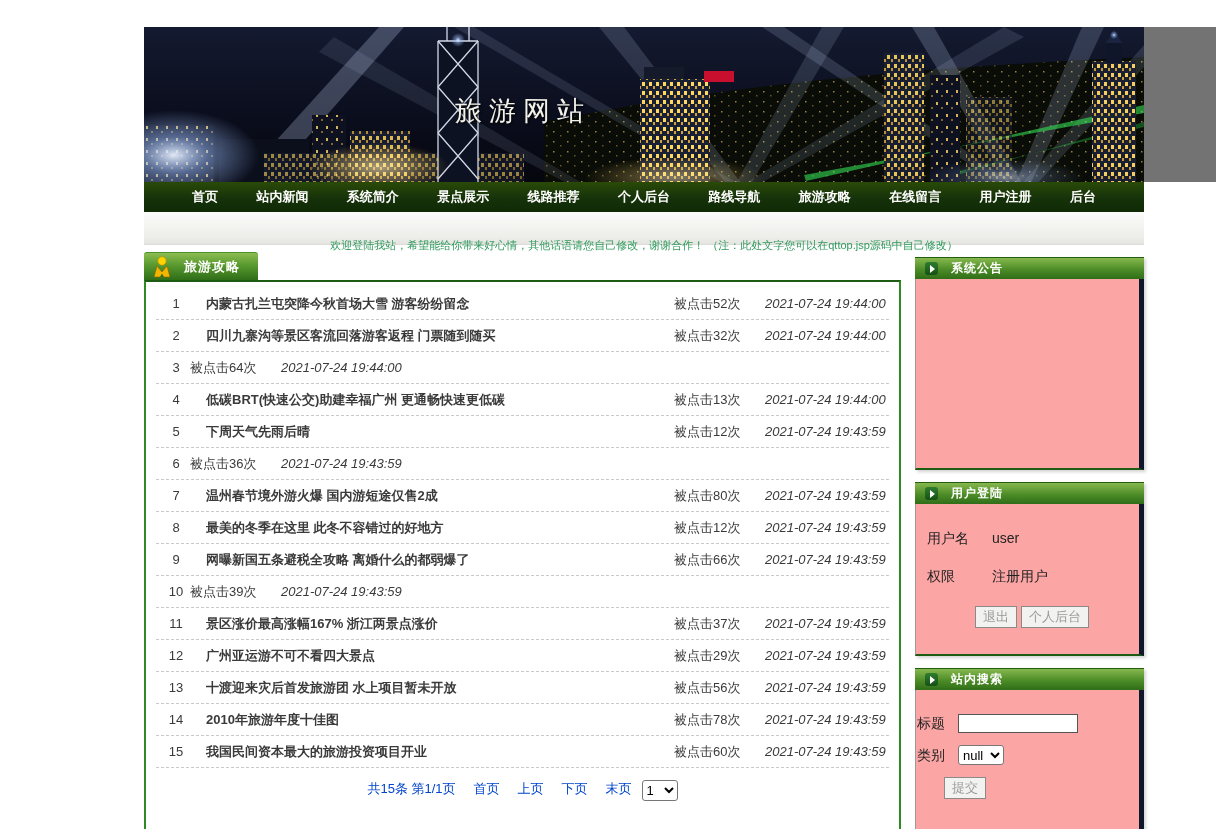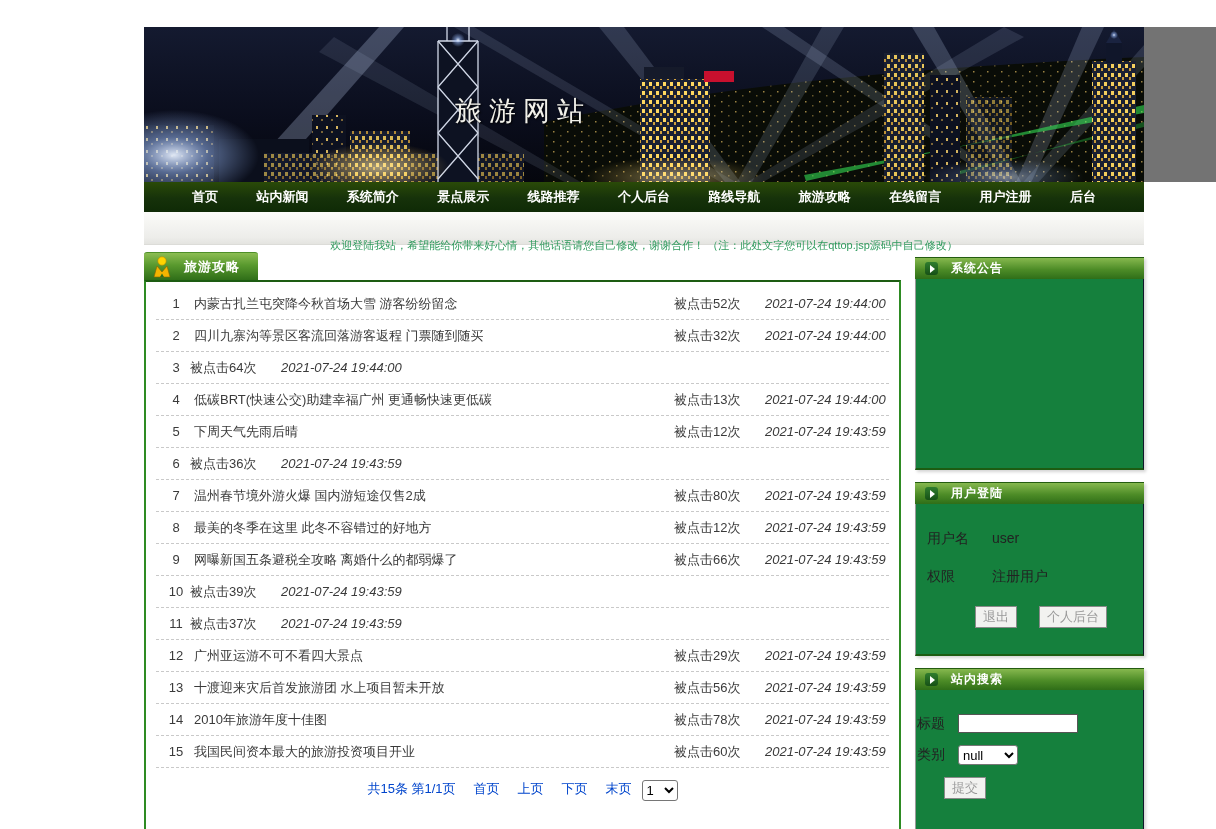"内蒙古扎兰屯突降今秋首场大雪 游客纷纷留念" .news-title { font-weight: none -> bold; margin-left: 4px -> 16px }
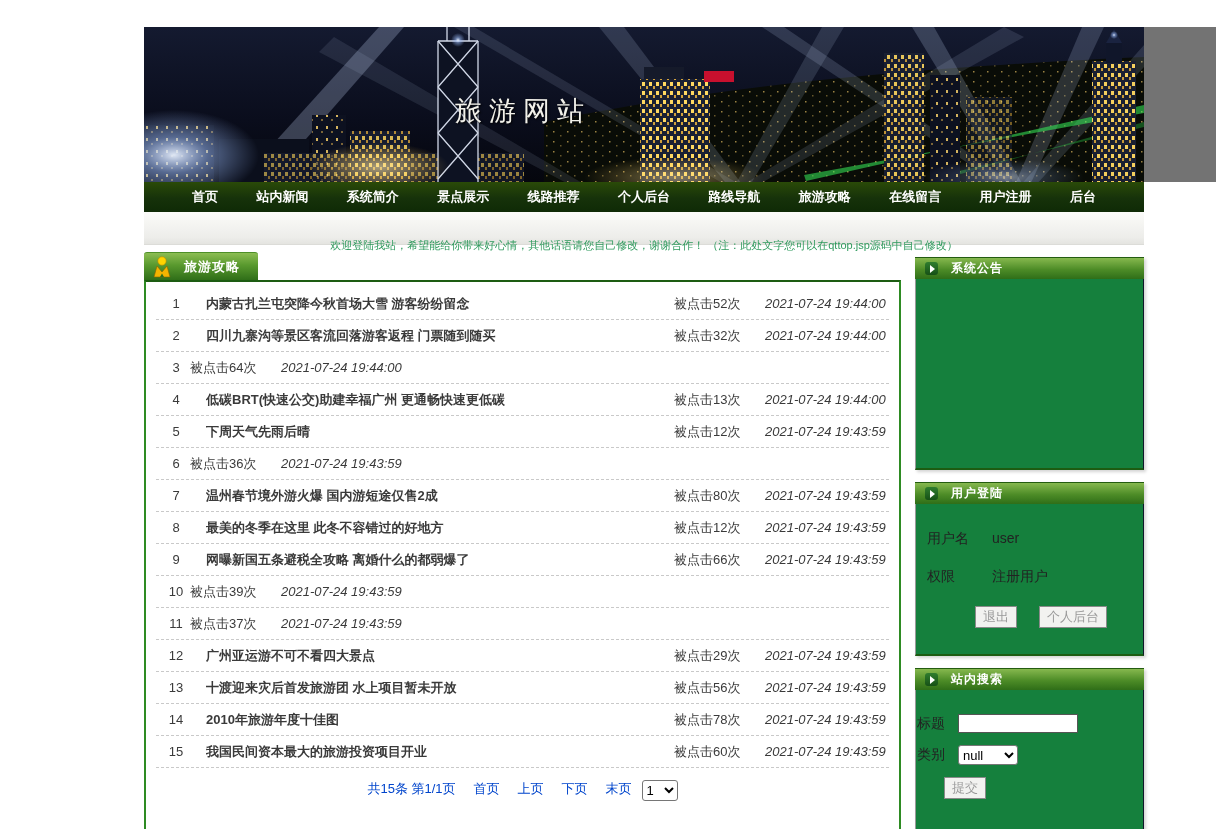"用户名" .panel-bd { background: #15803d -> #fca5a5; border-right: 1px solid #0f172a -> 5px solid #0f172a }
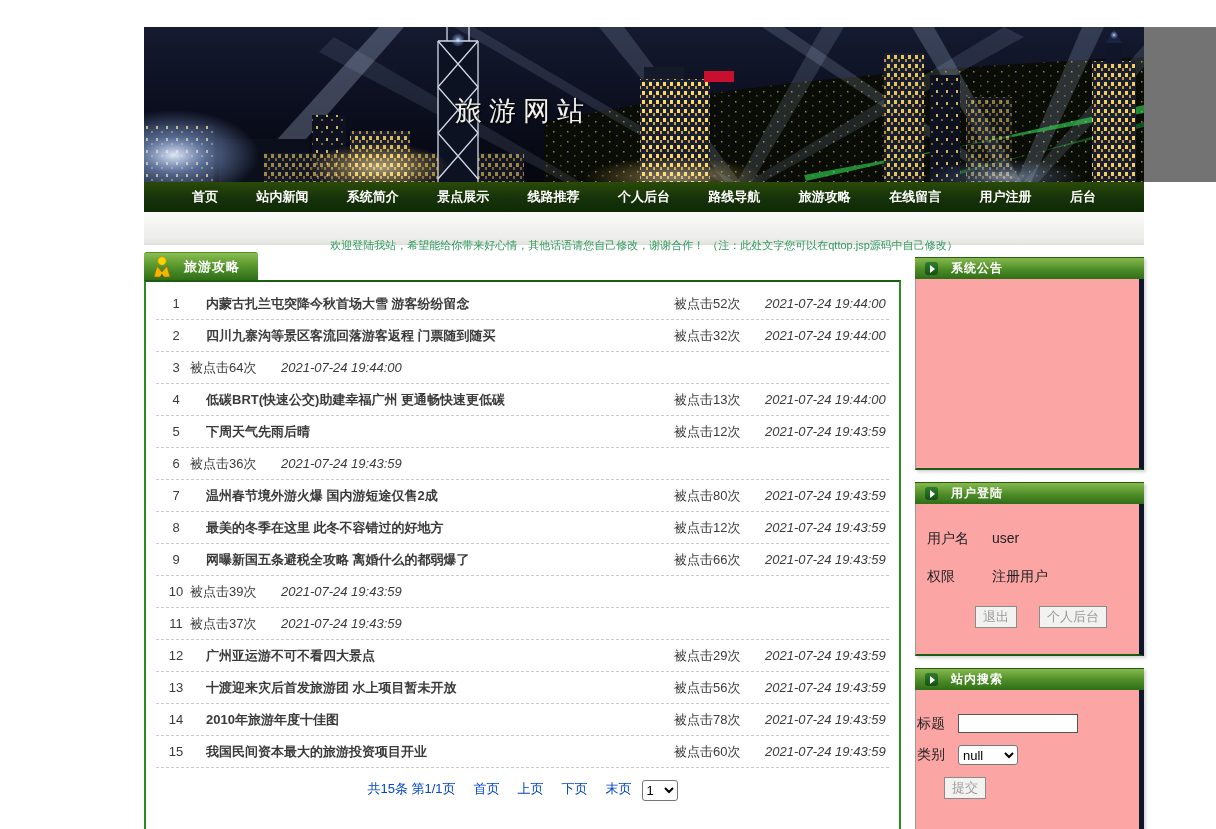"景区涨价最高涨幅167% 浙江两景点涨价" span.news-title { html: none -> <span>景区涨价最高涨幅167% 浙江两景点涨价</span> }
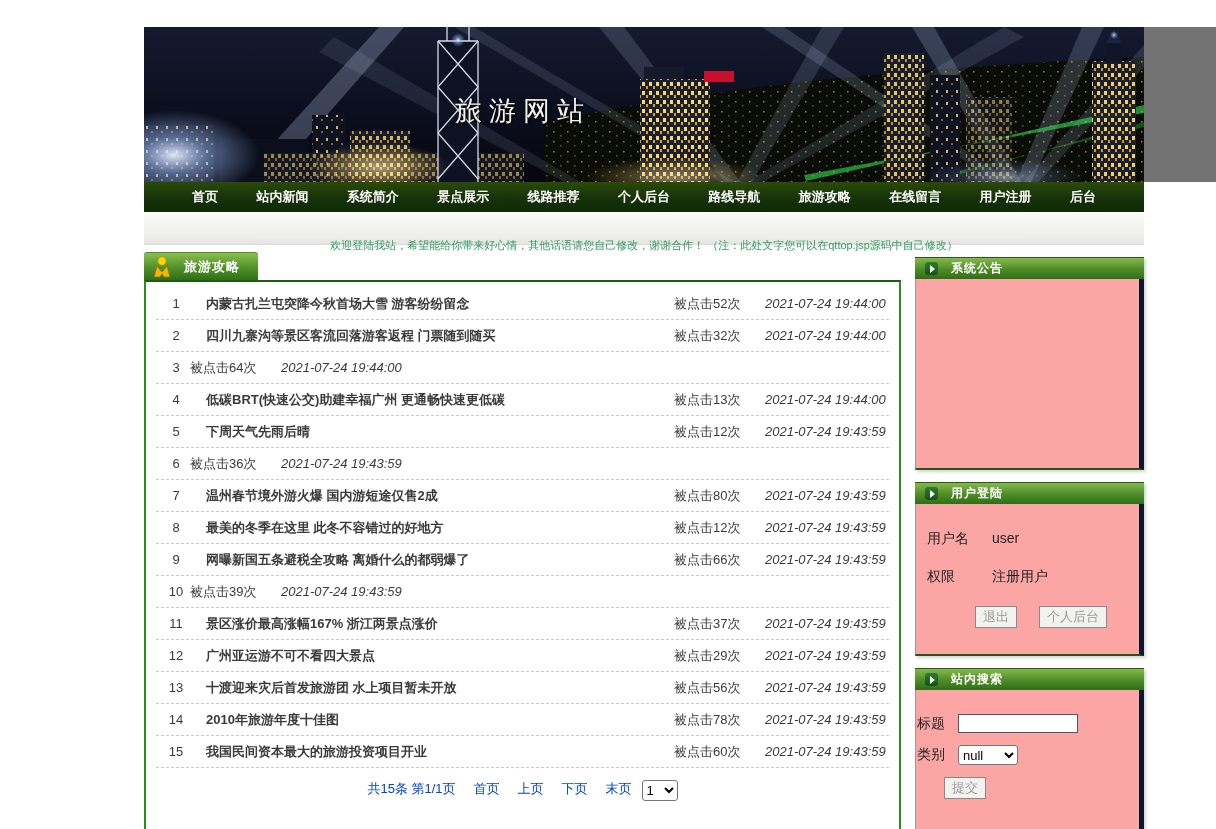"退出" .login-btns { gap: 22px -> 4px }
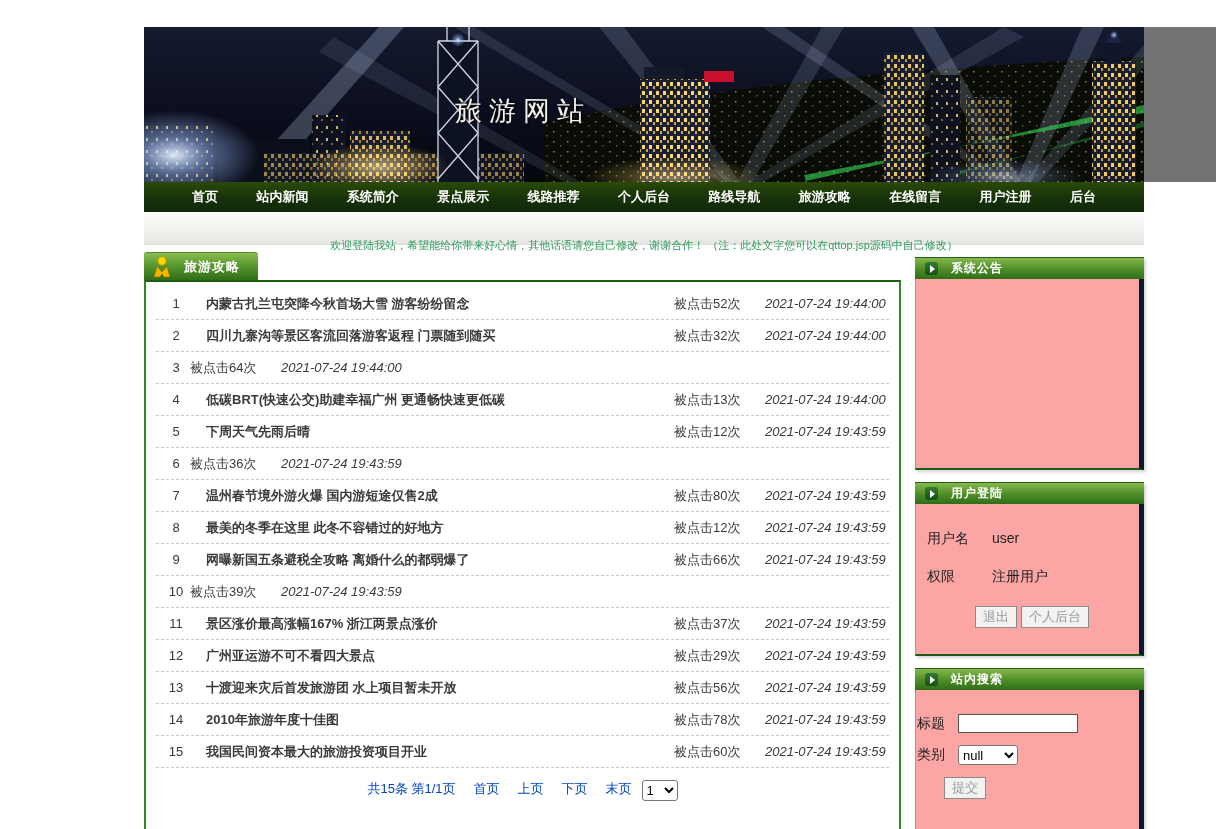"标题" .search-row { align-items: center -> flex-end }
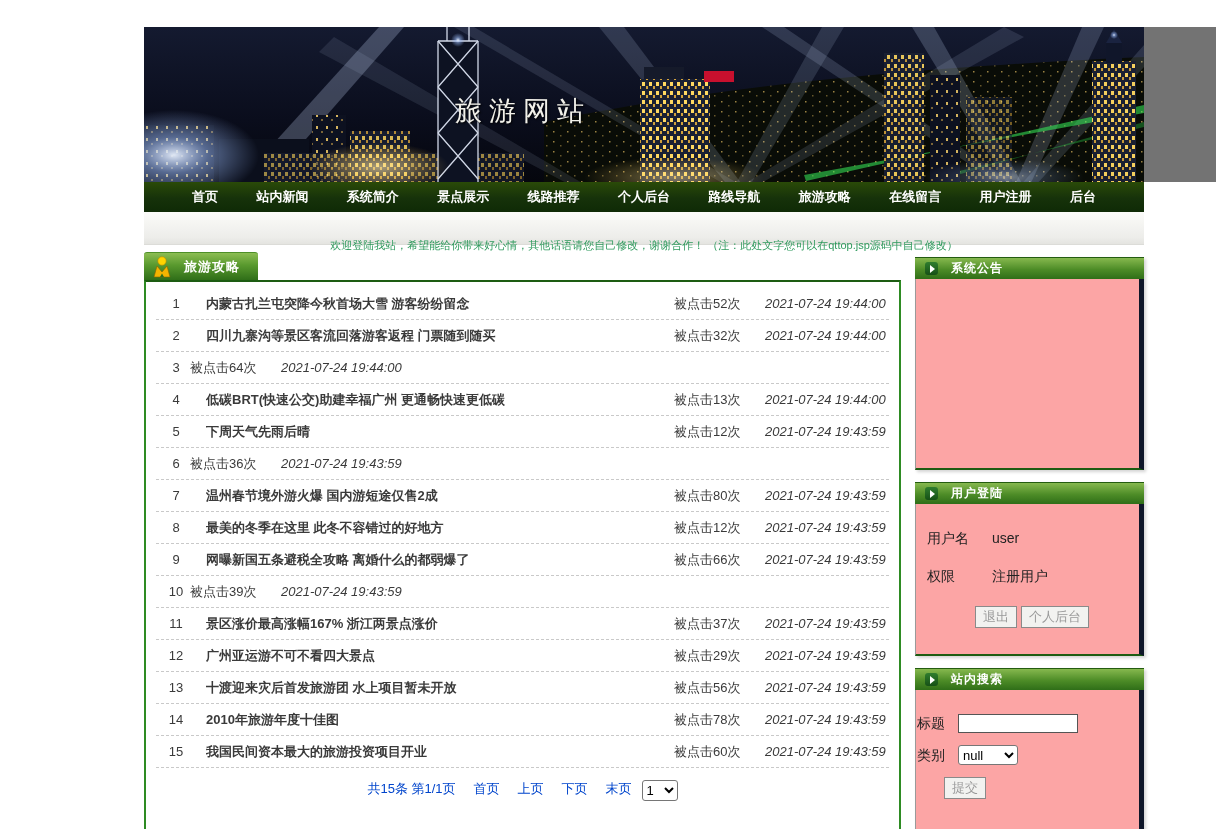"null" .search-row select { width: 60px -> 46px }
